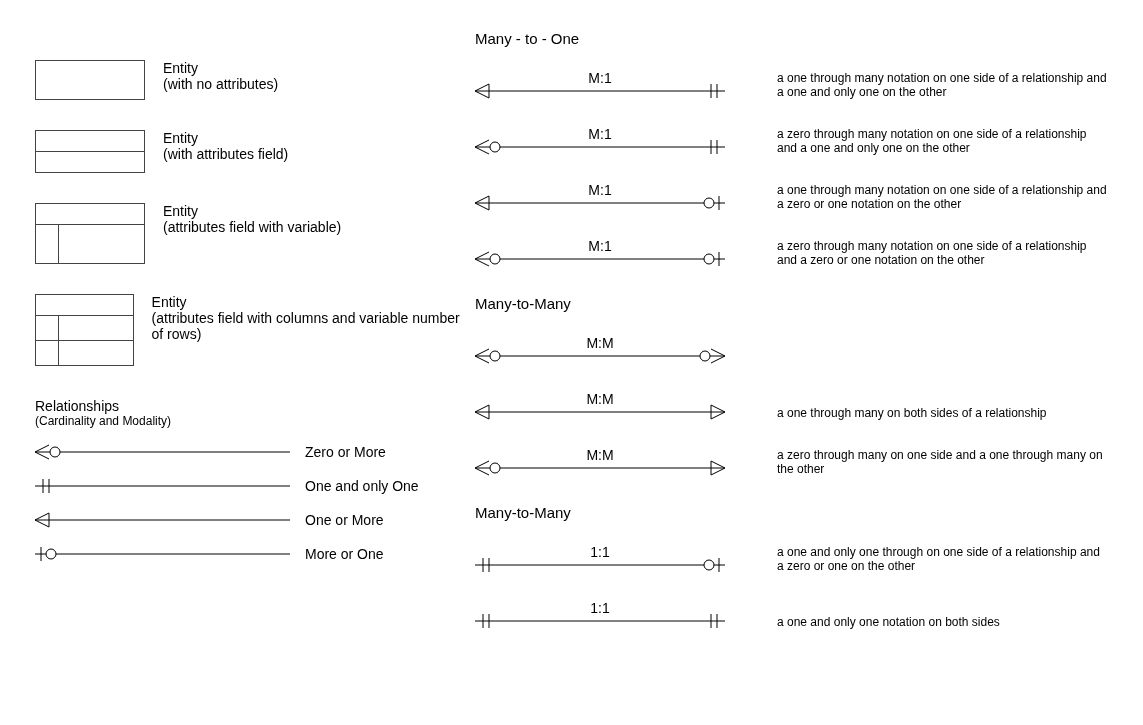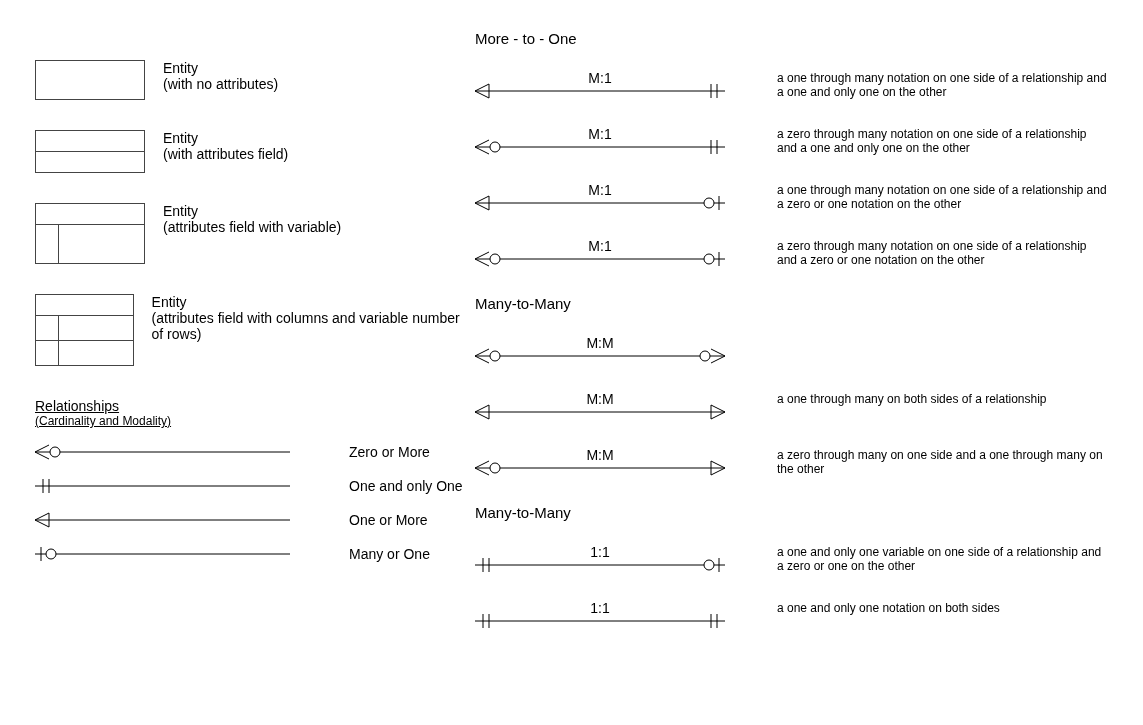"More - to - One" div.section-title { text: More -> Many }
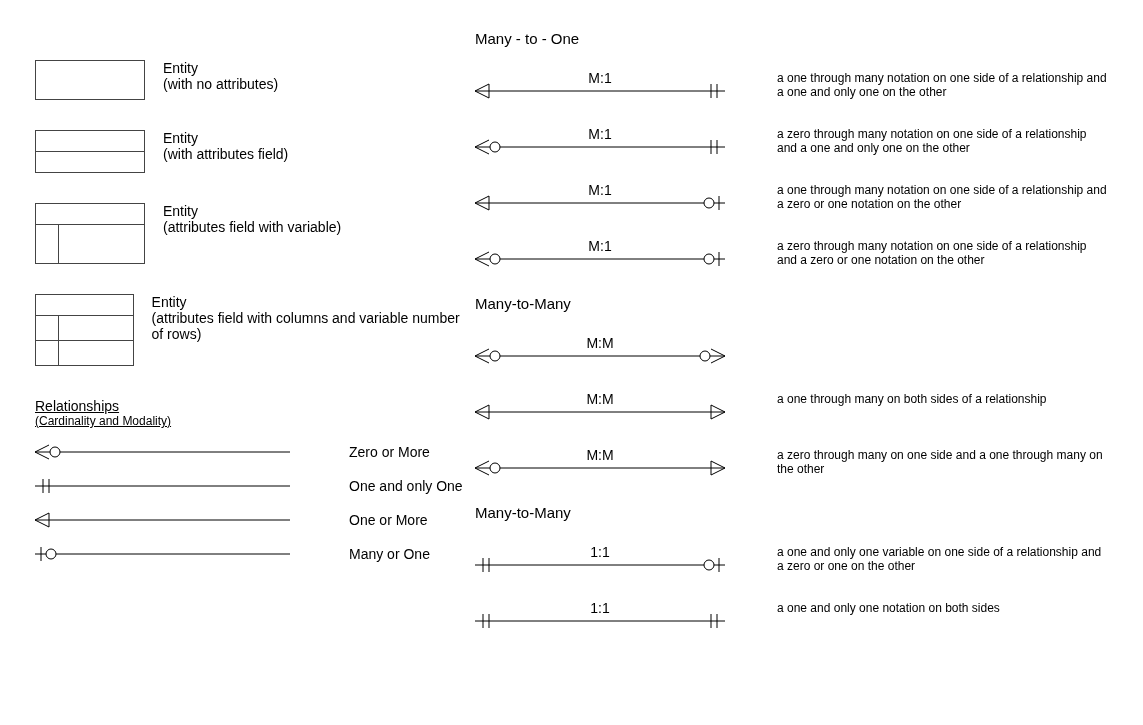"M:1" .notation-row { align-items: flex-start -> flex-end }
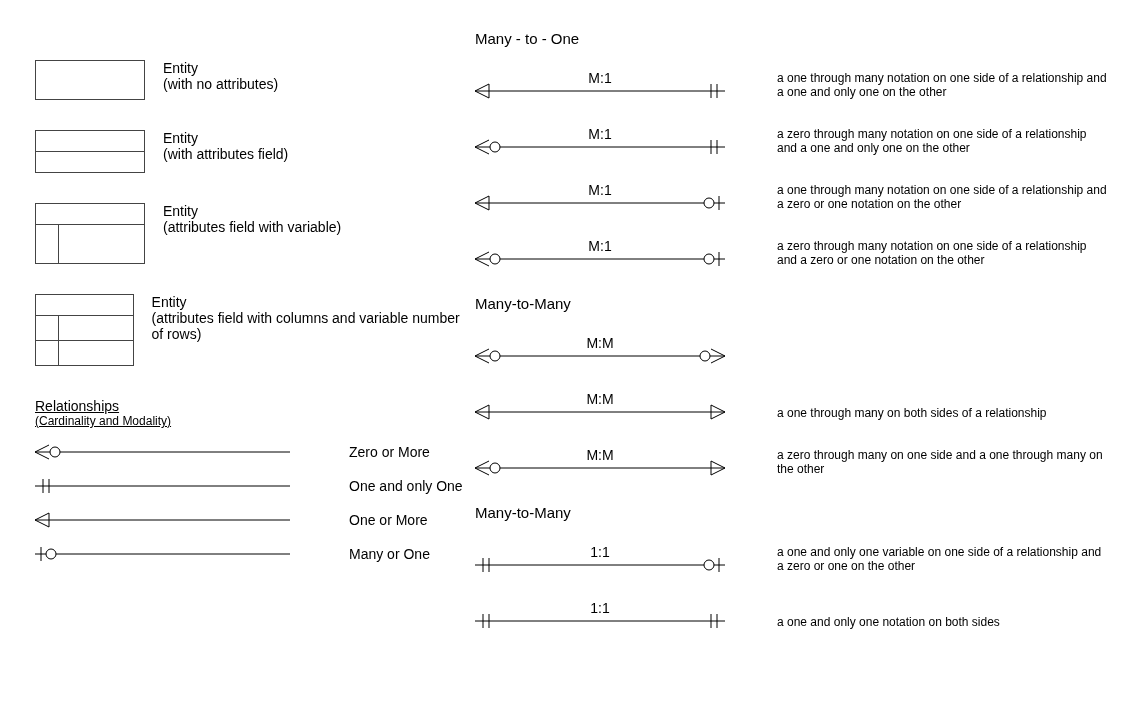"Relationships" .rel-heading { text-decoration: underline -> none }
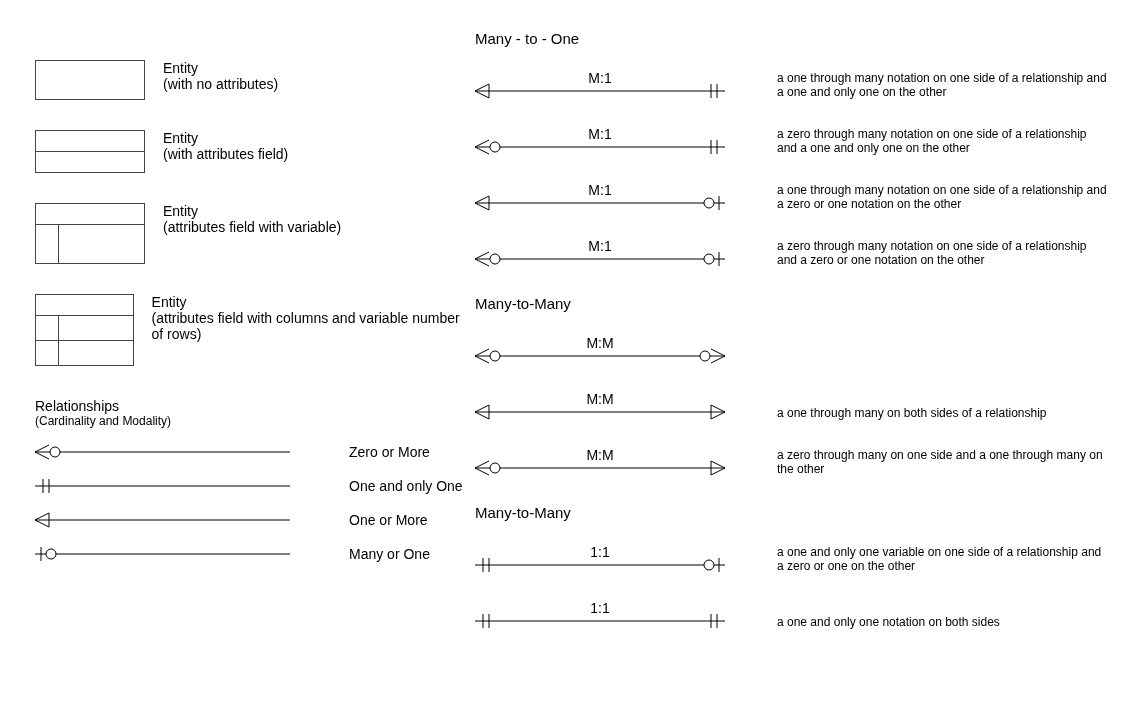"Zero or More" .legend-row { gap: 44px -> none }
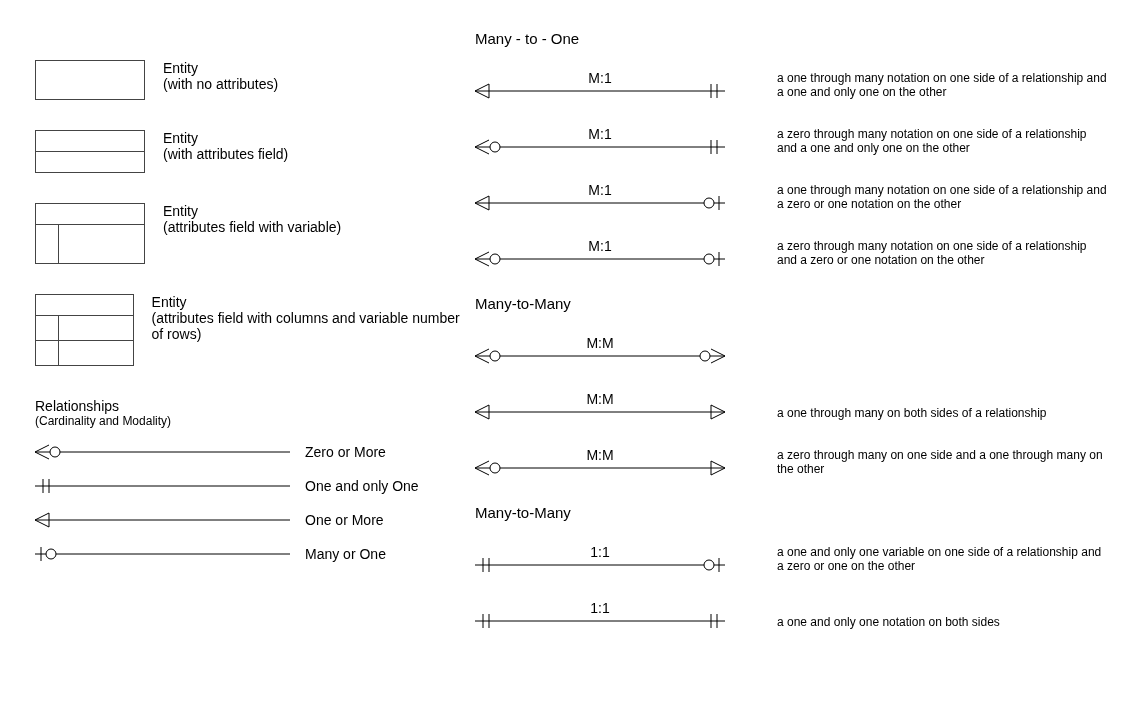"Many or One" div.legend-label { text: Many -> More }
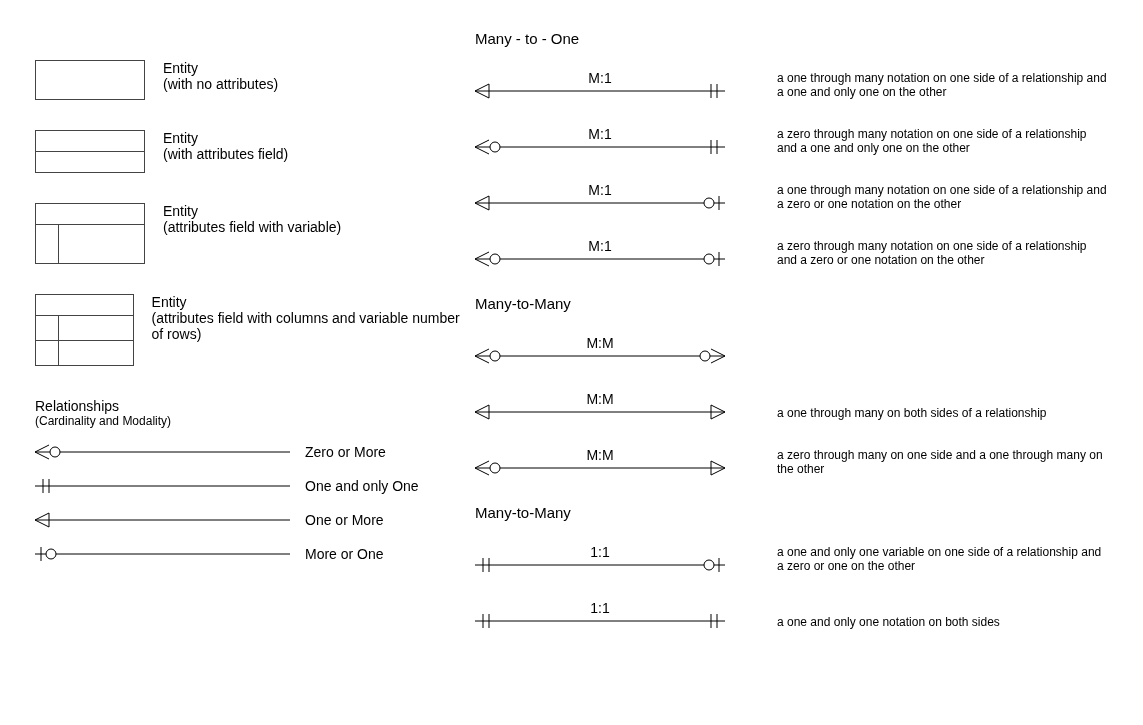"a one and only one variable" div.notation-desc { text: variable -> through }
